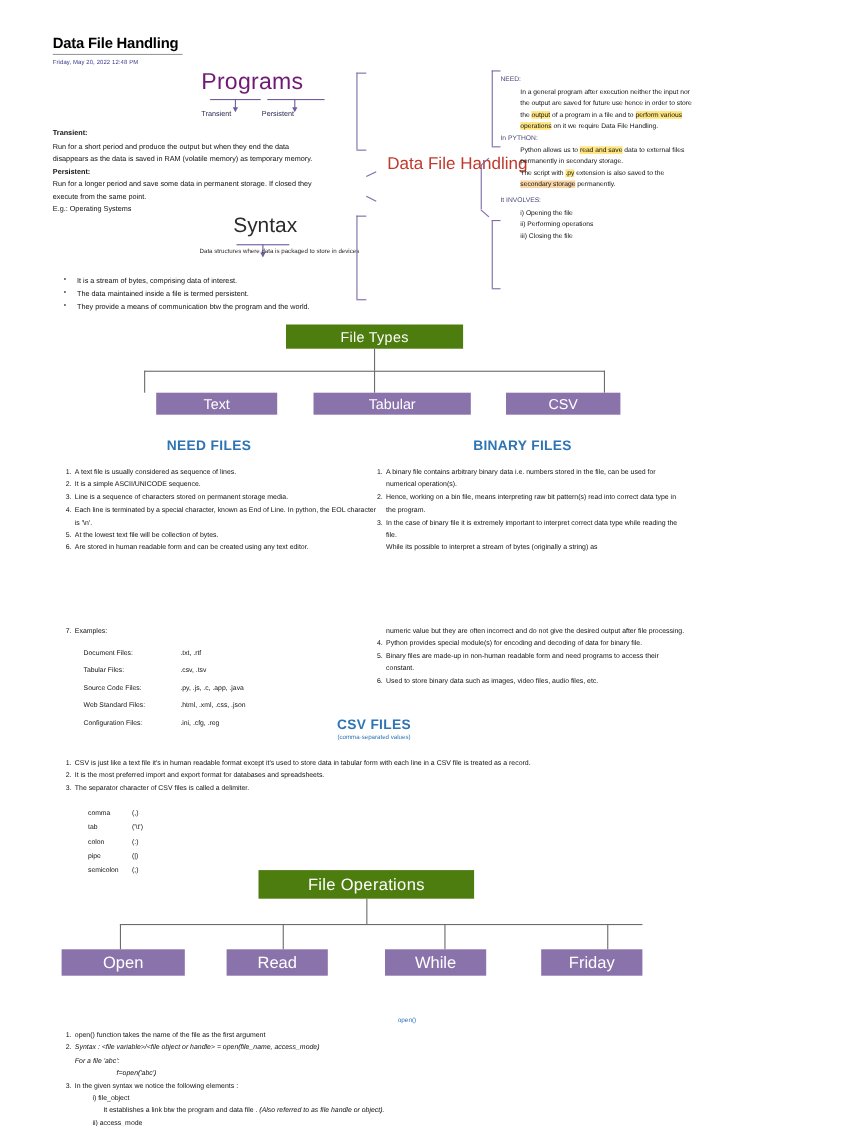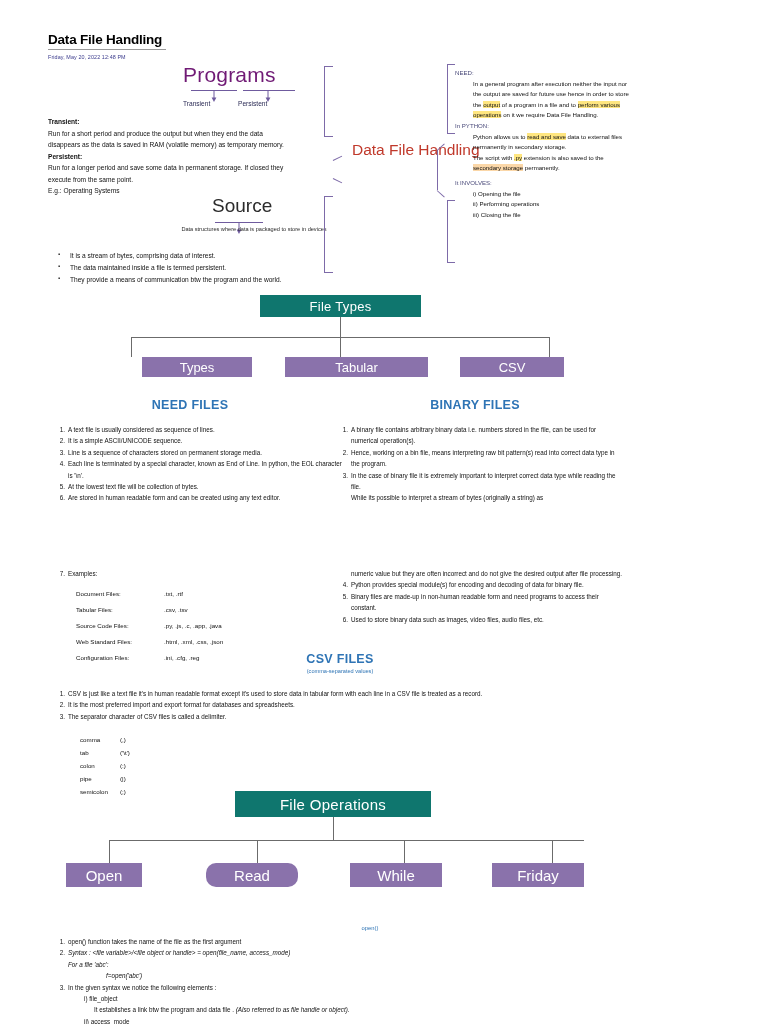"Source" div.abs { text: Source -> Syntax }
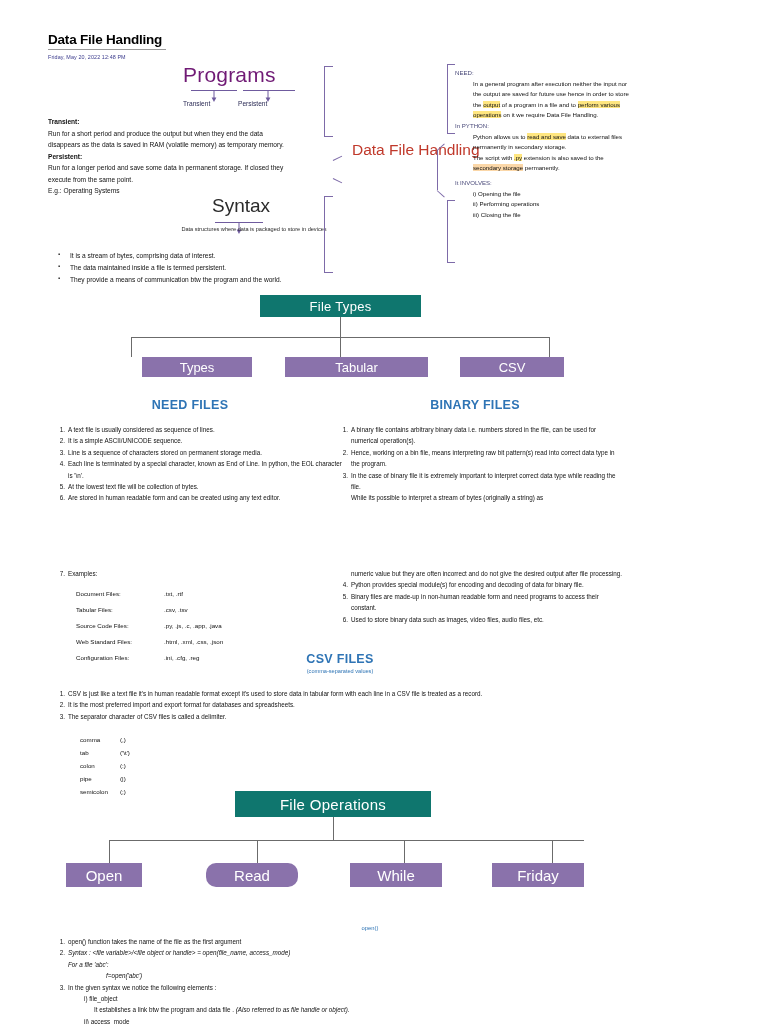"File Types" .node-blue { background: #0f766e -> #4d7c0f }
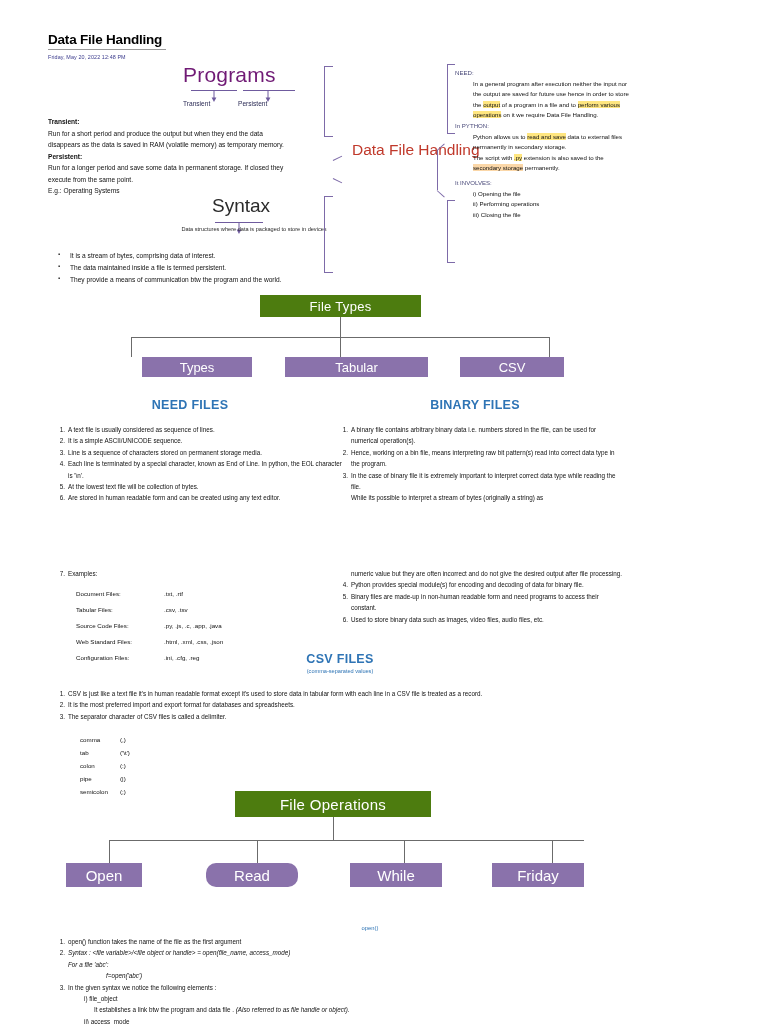"Types" div.abs { text: Types -> Text }
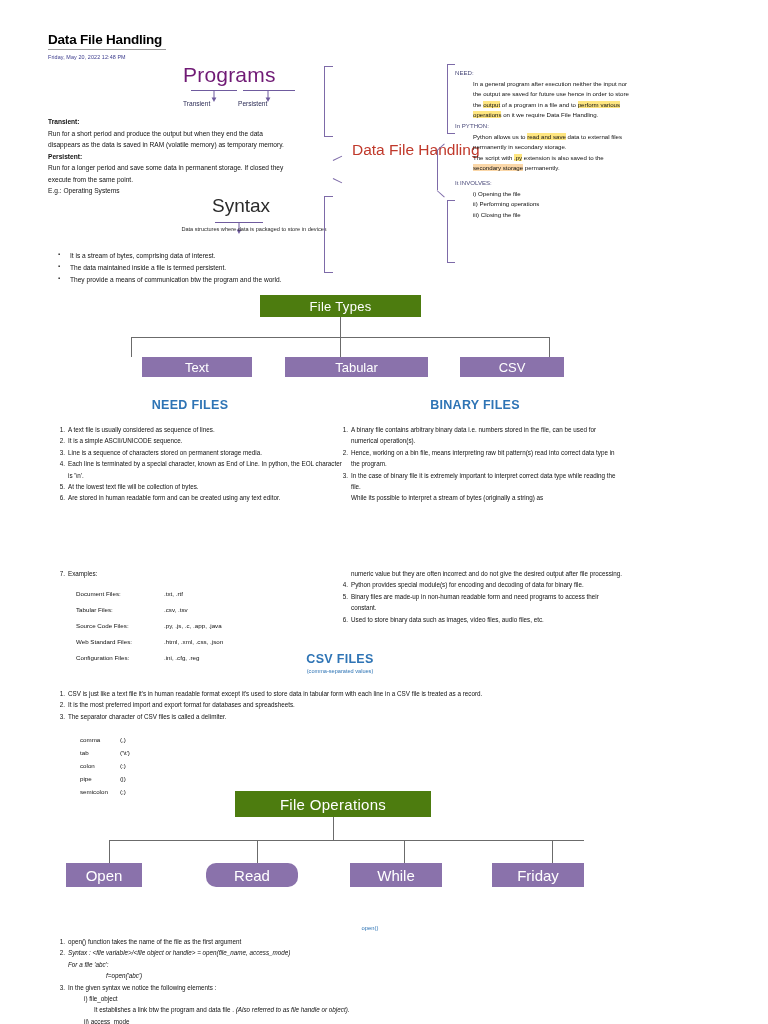"Open" #node-open { left: 66px -> 56px; width: 76px -> 112px }
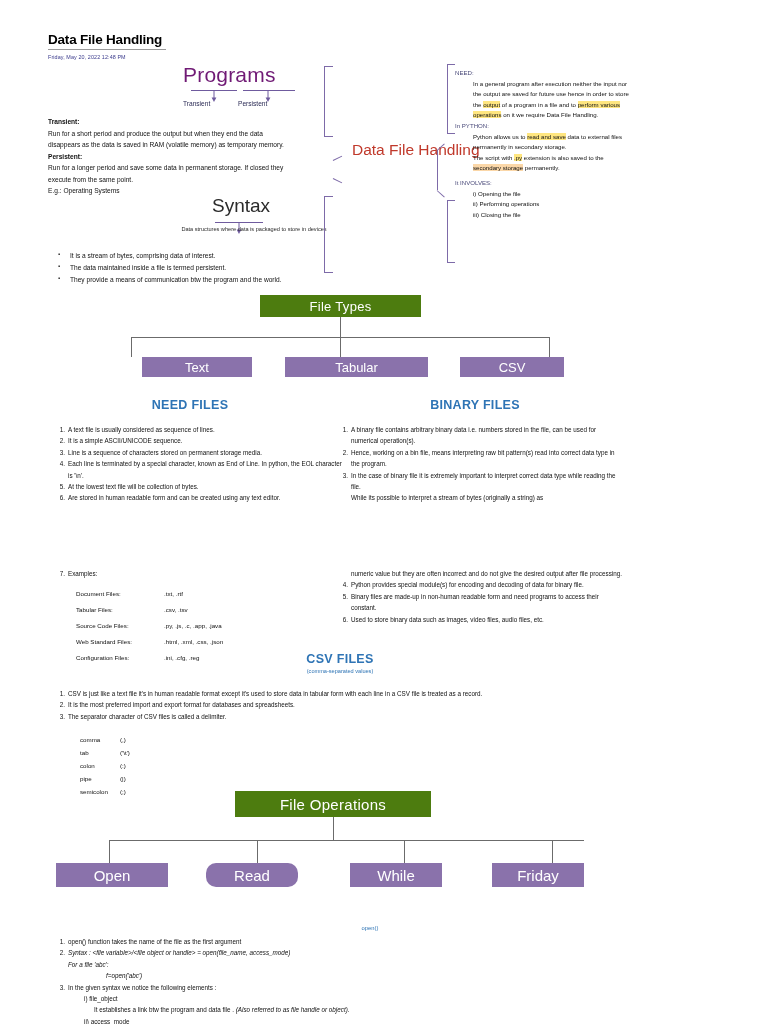"Read" #node-read { border-radius: 10px -> none }
